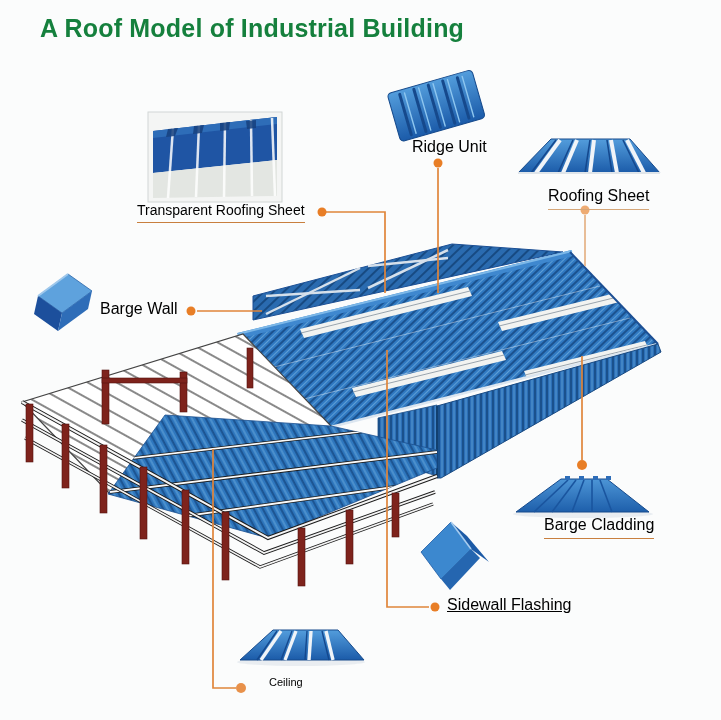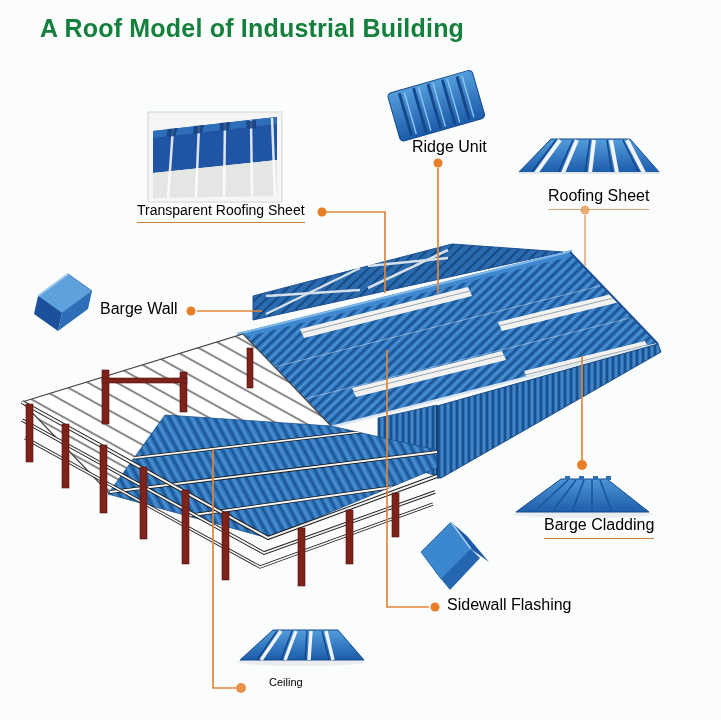"Sidewall Flashing" .lbl-side { text-decoration: none -> underline }
